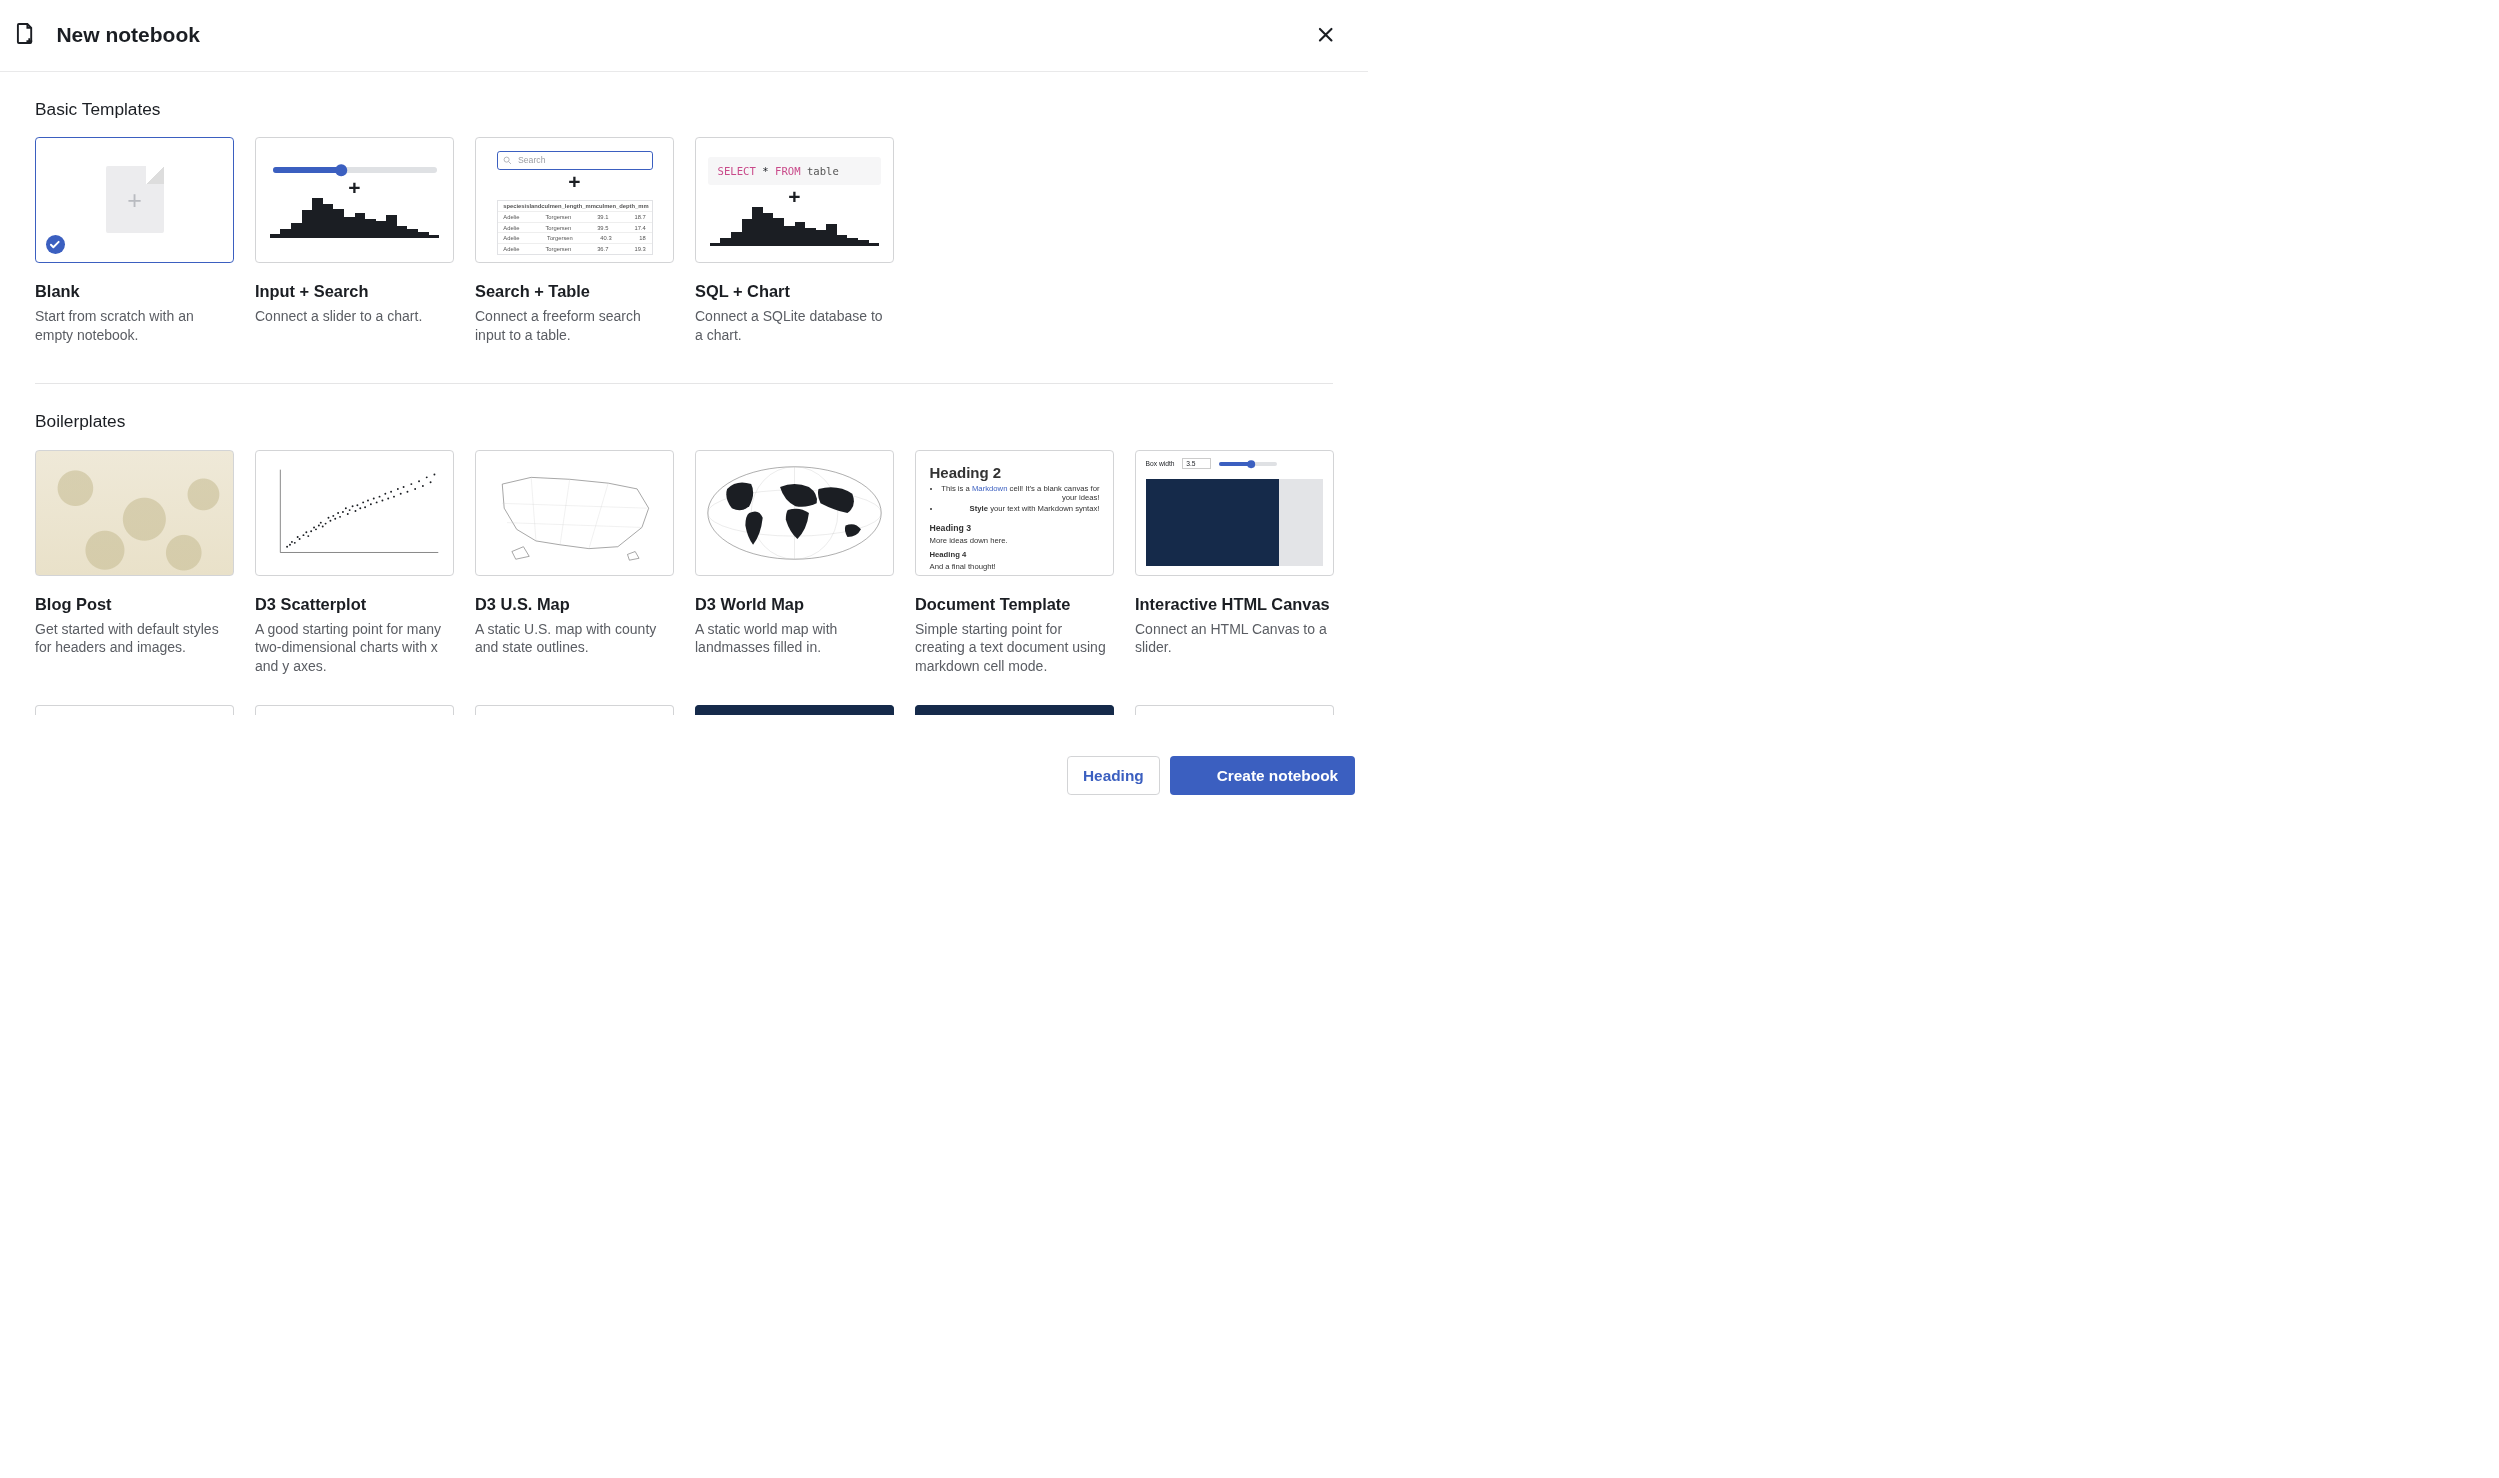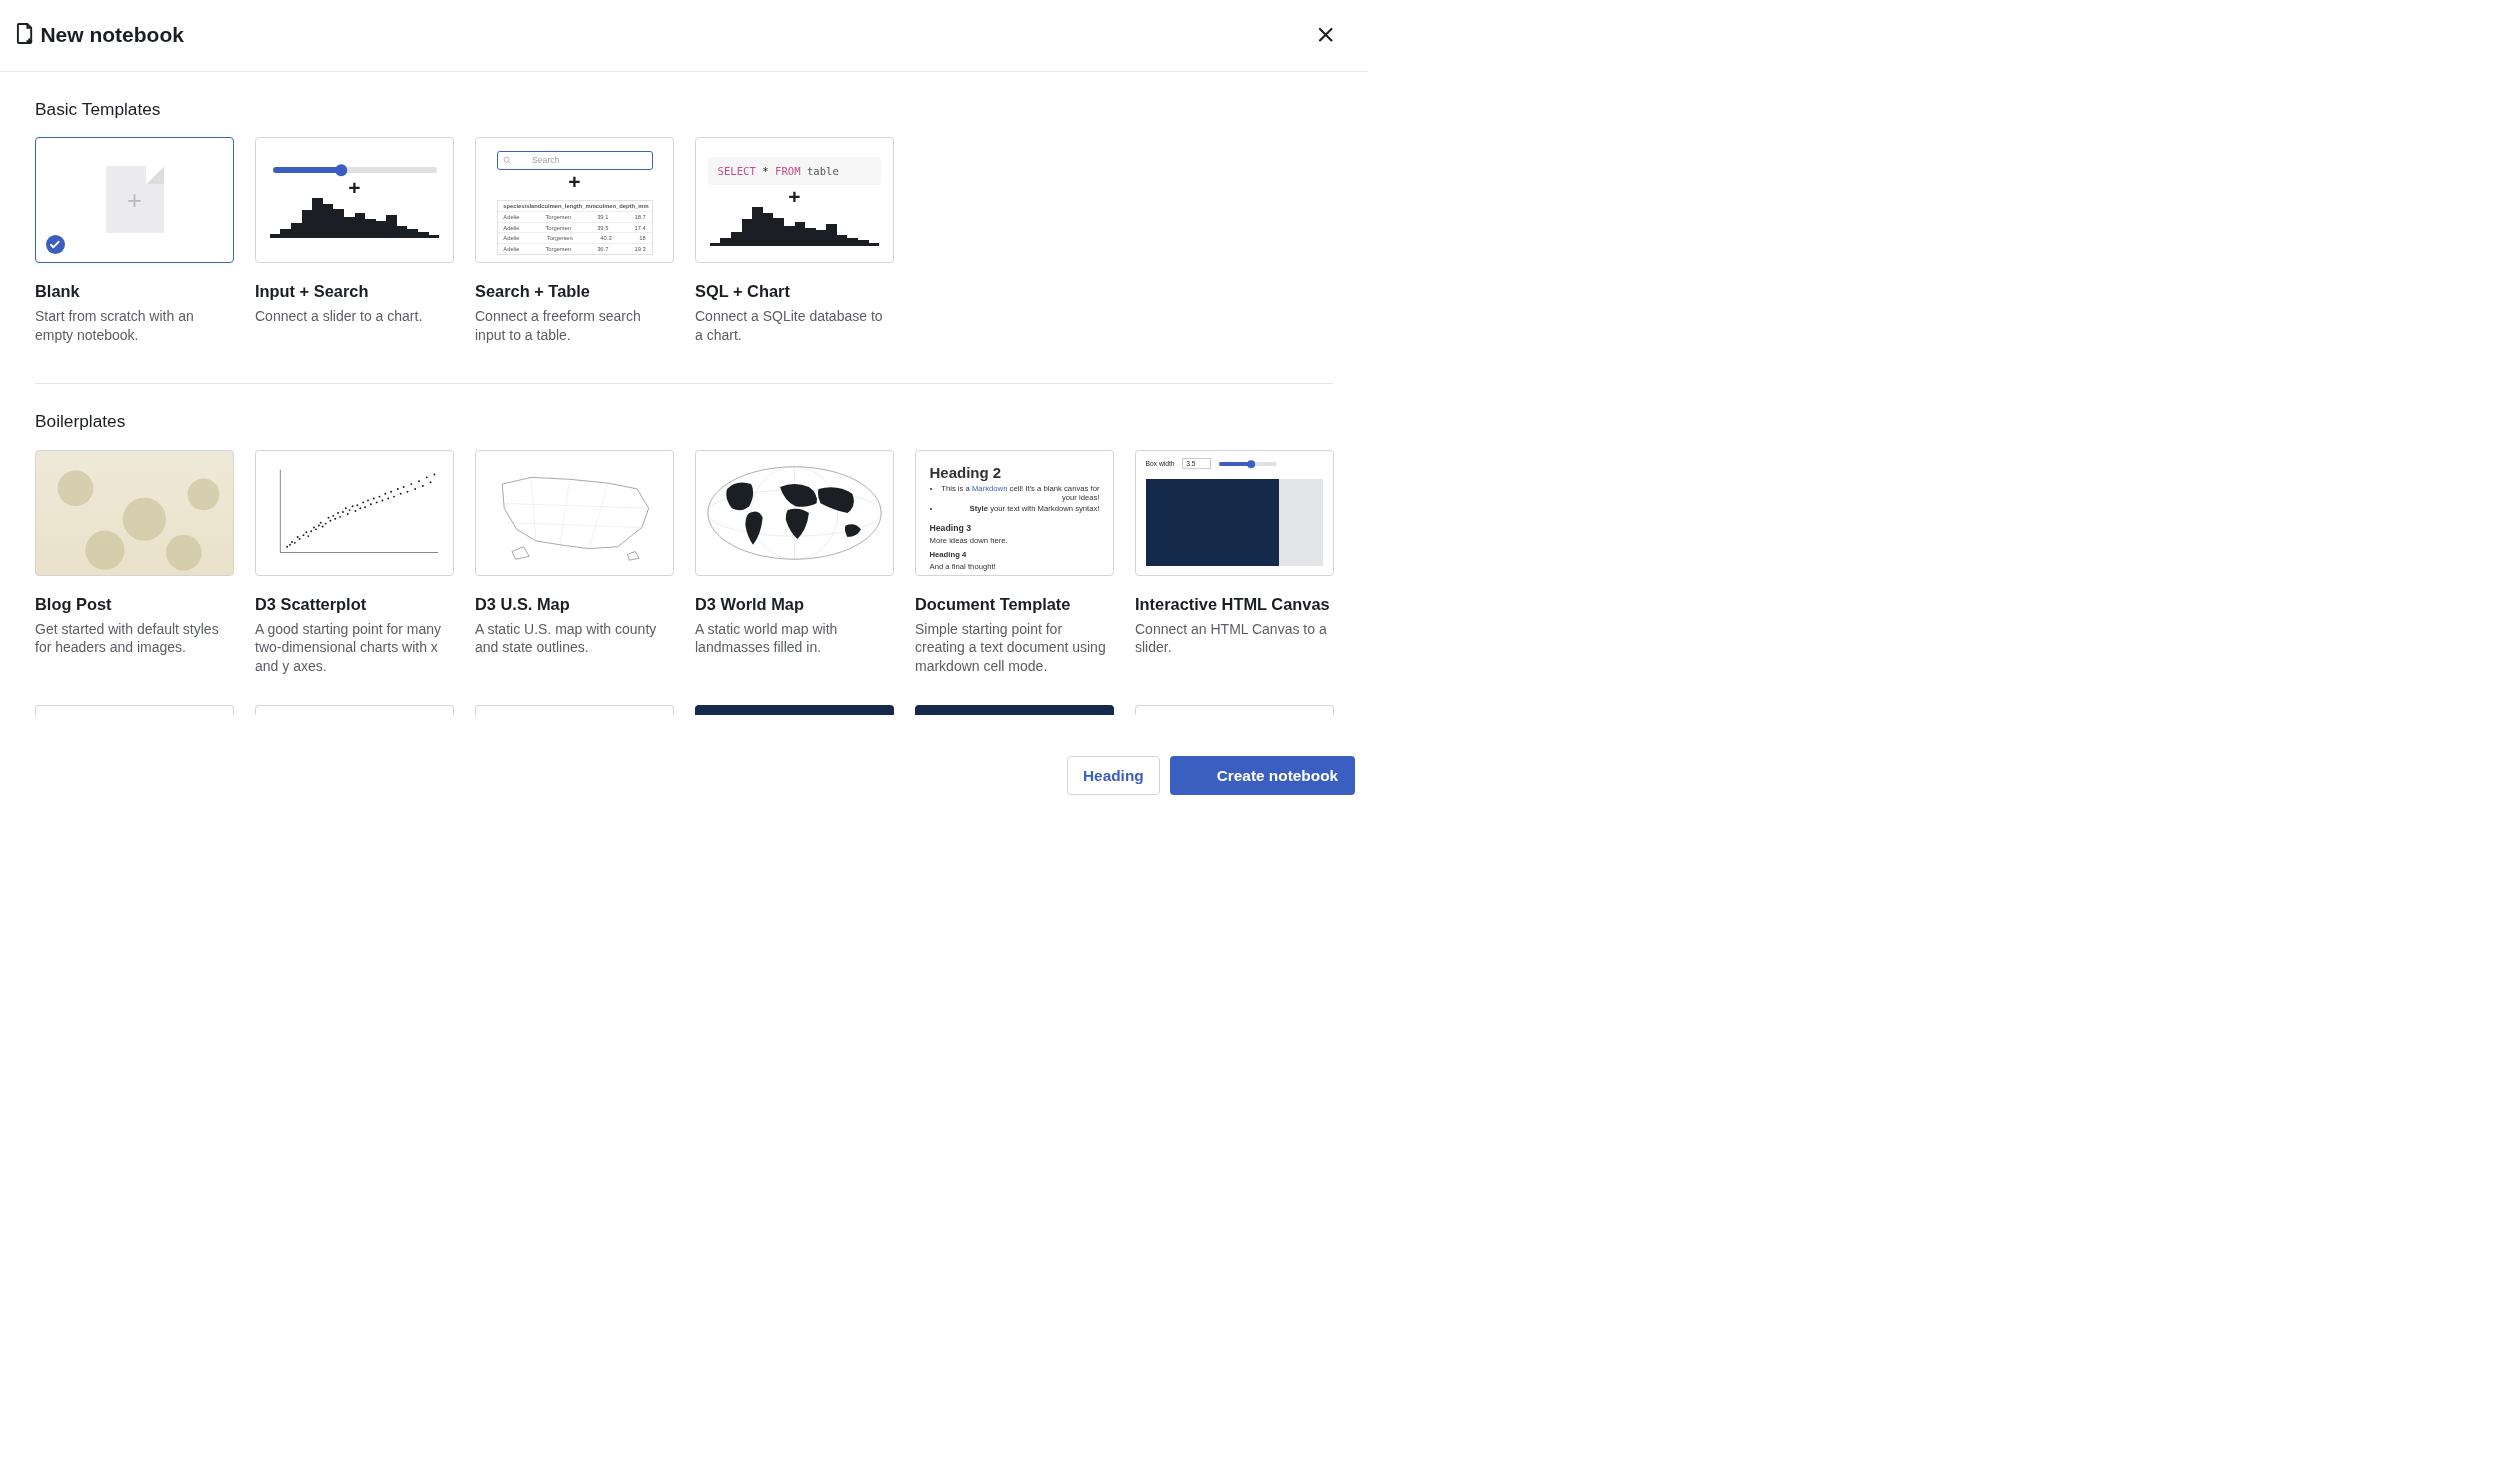"New notebook" .dialog-header-left { gap: 5px -> 21px }
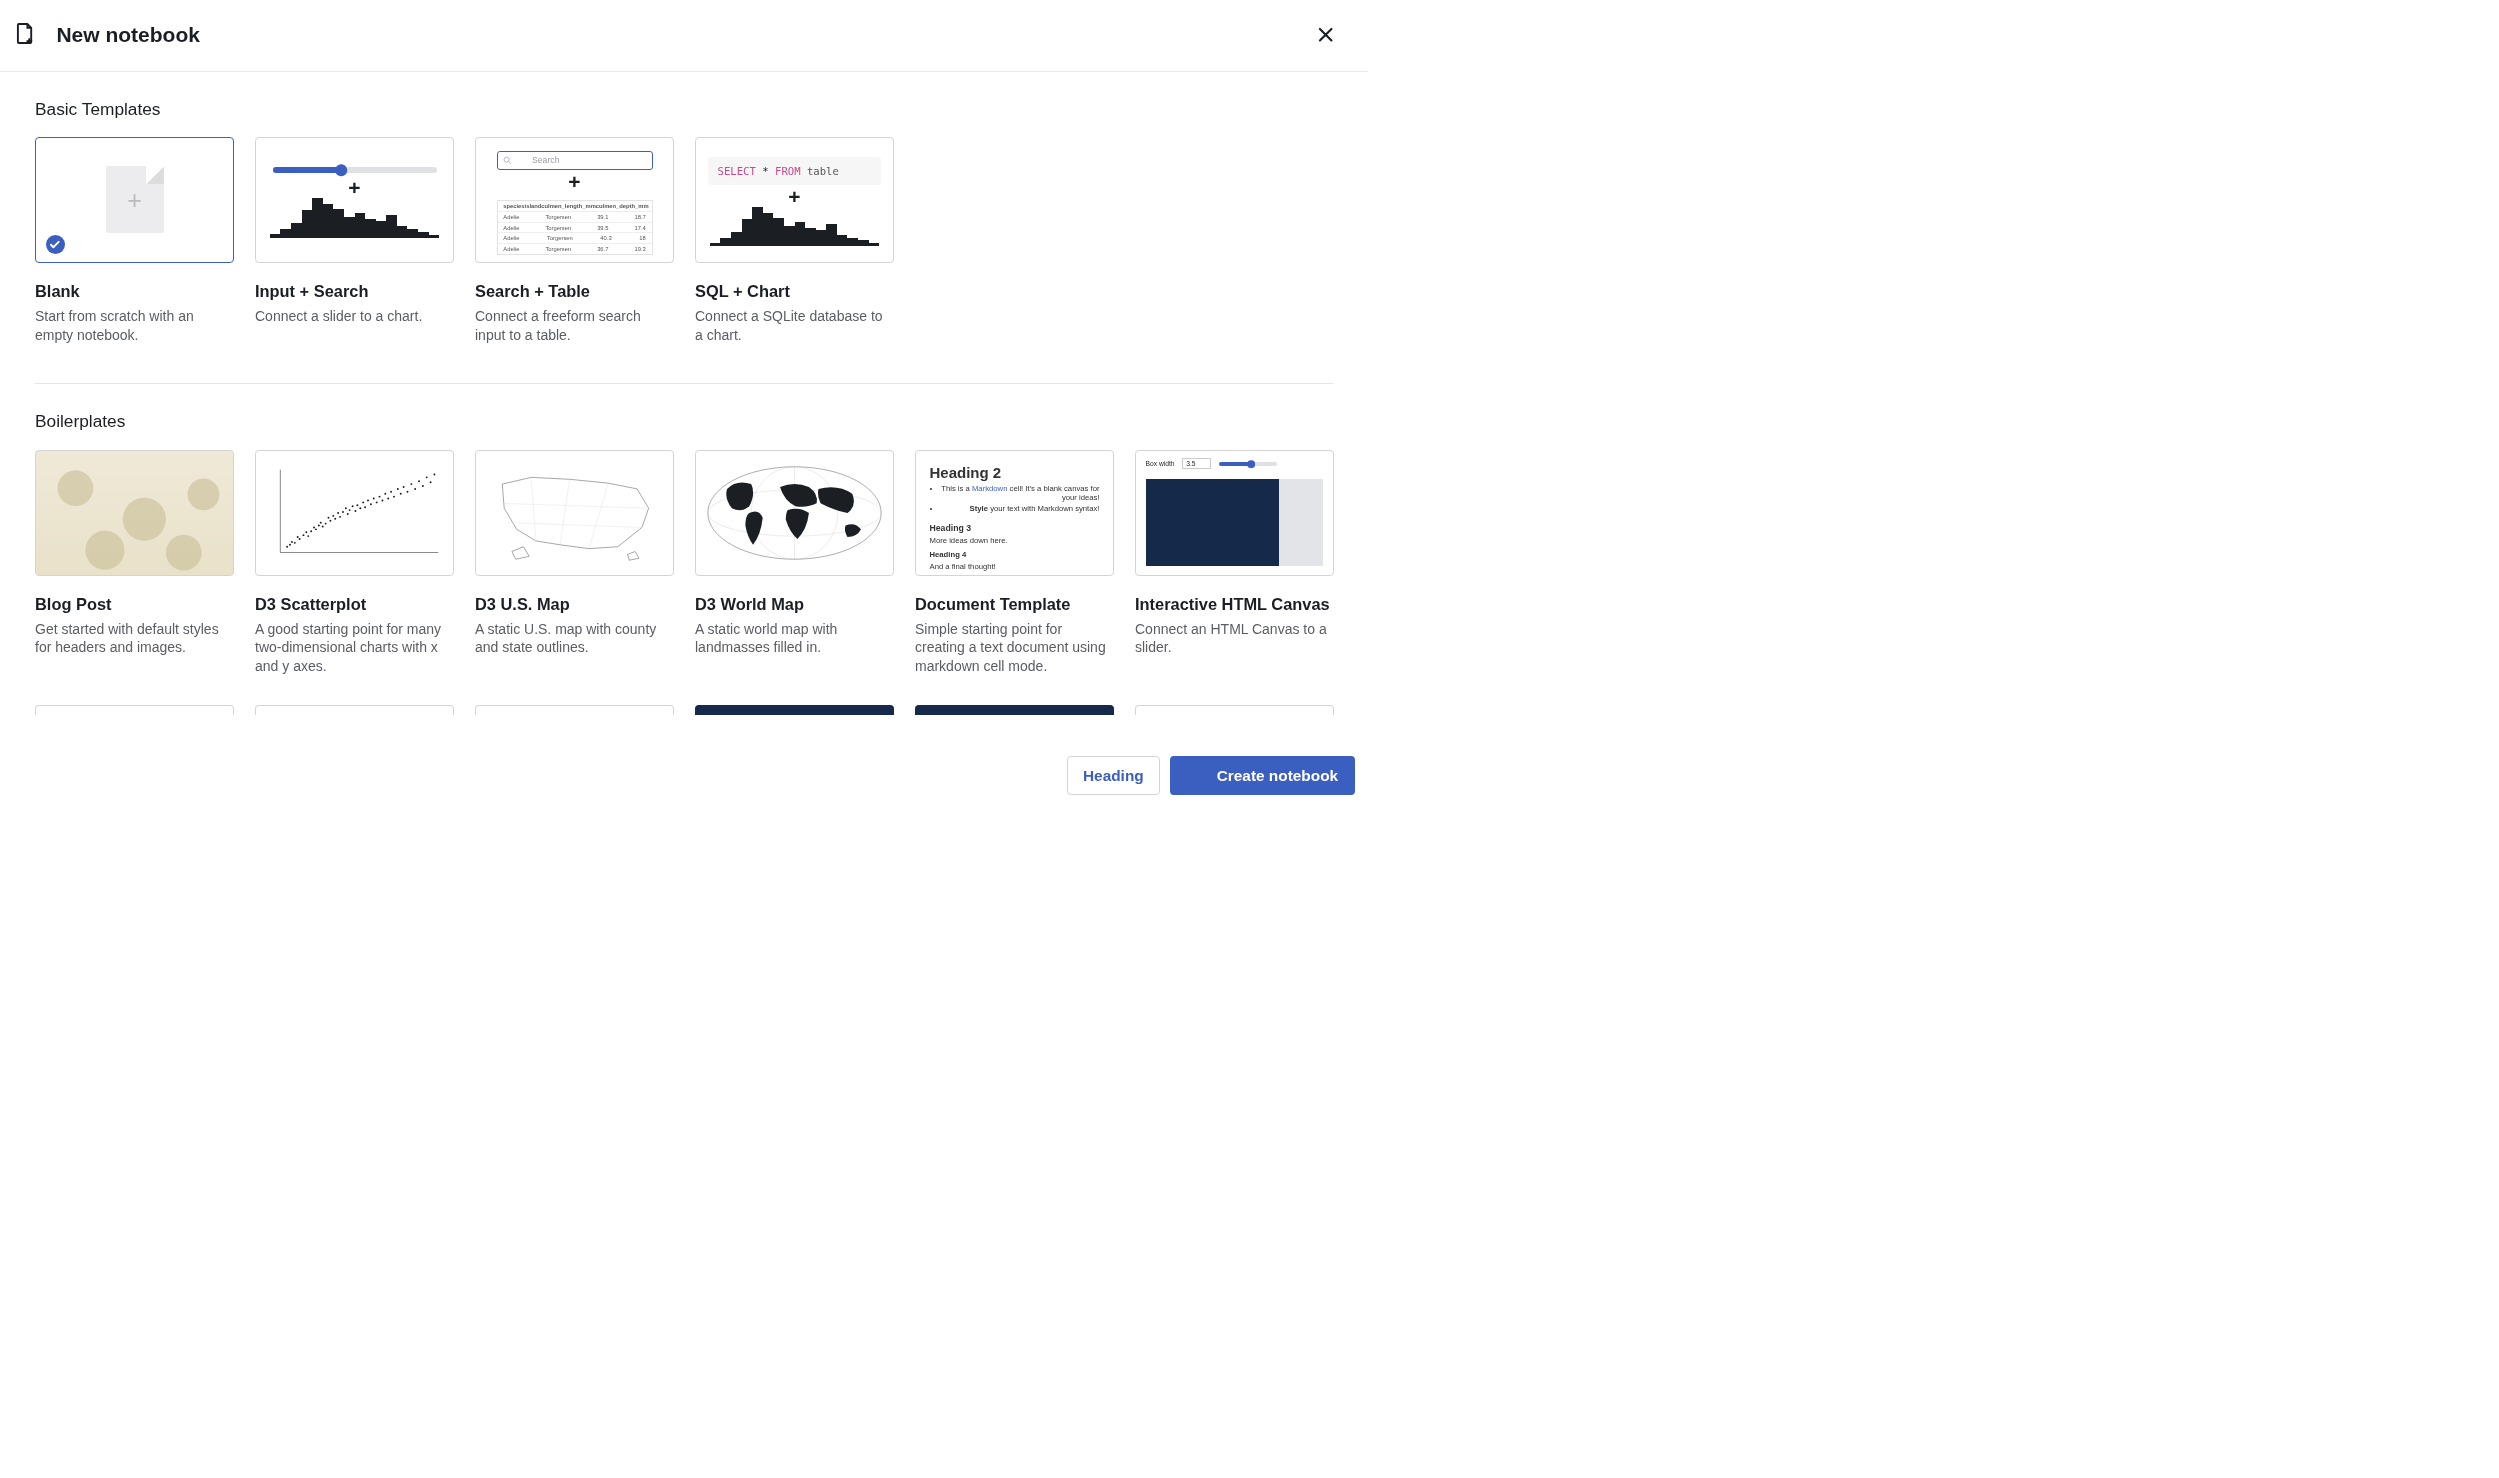"Search" .search-box { gap: 20px -> 6px }
